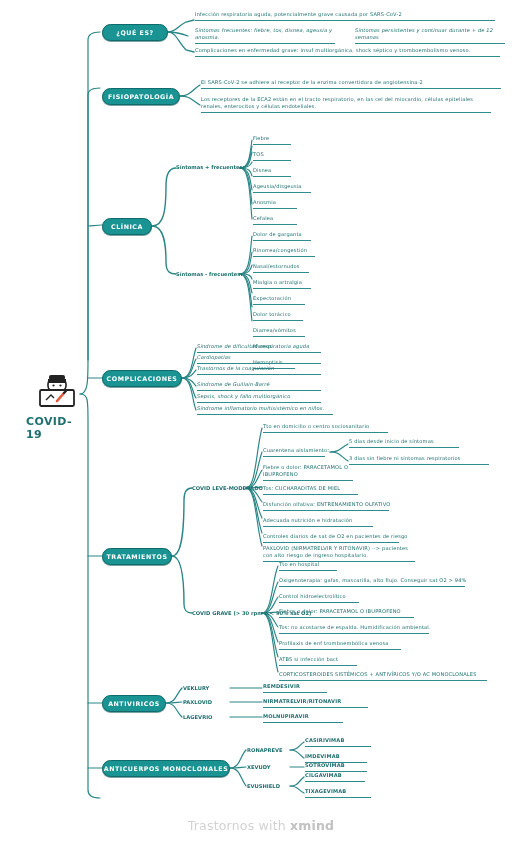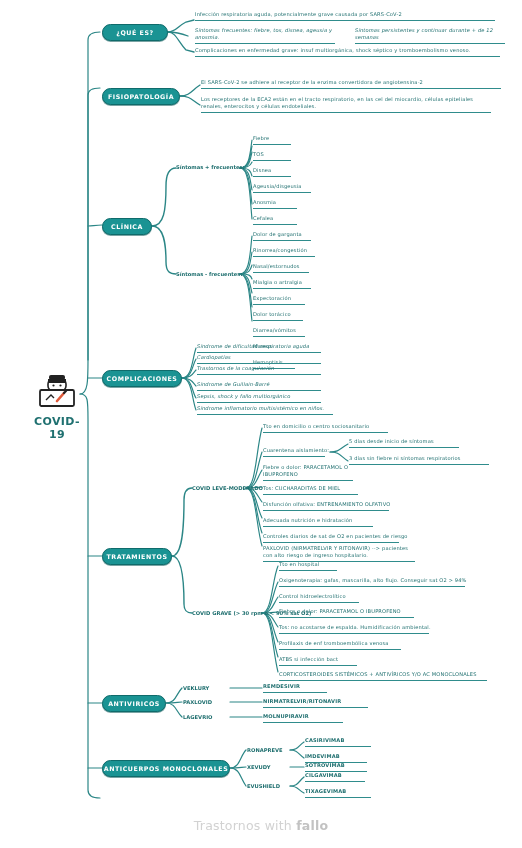"COVID-19" .root { text-align: center -> none }
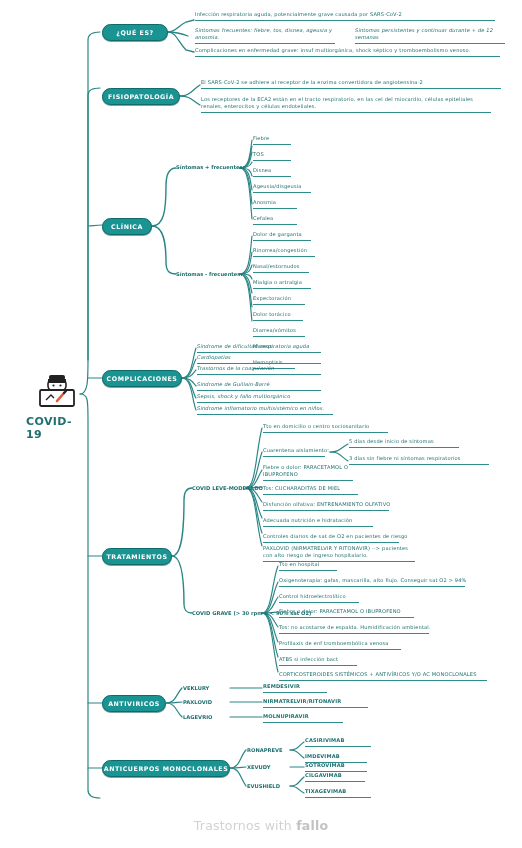"fallo" b { text: fallo -> xmind }
